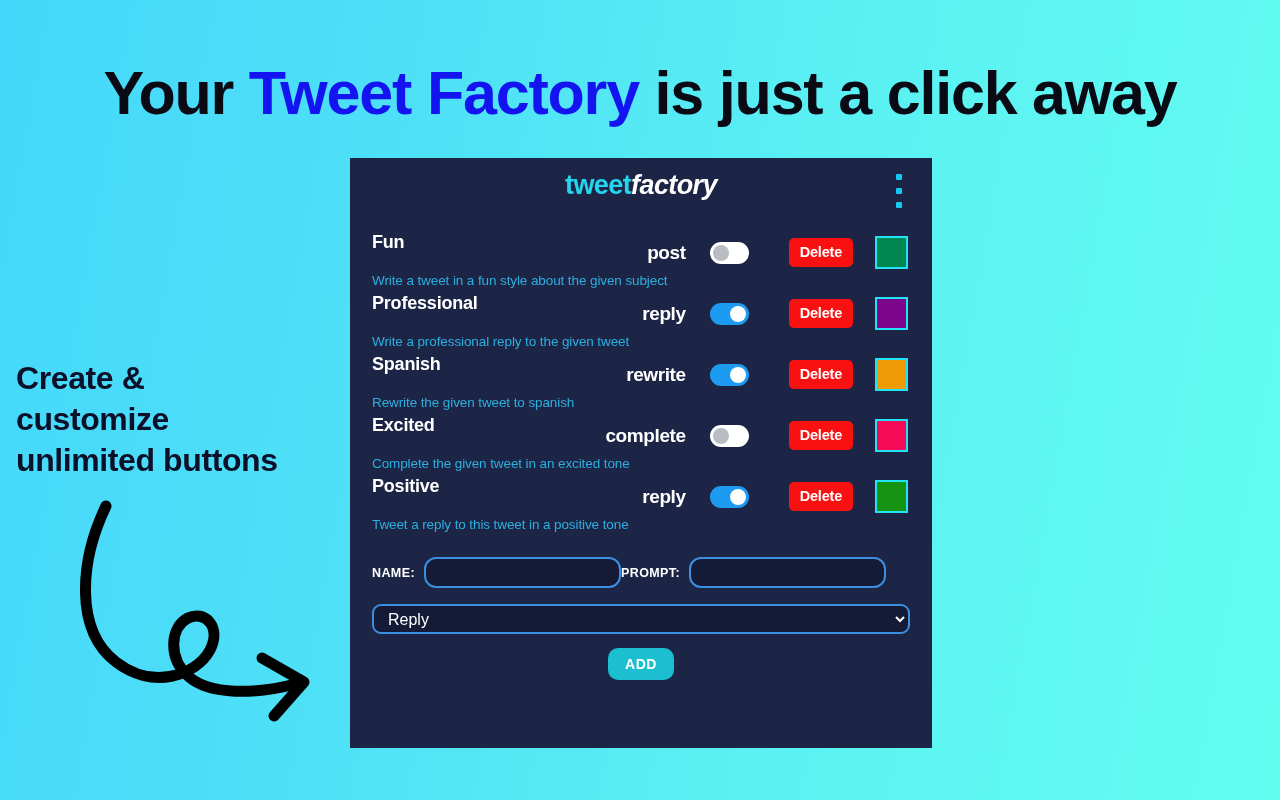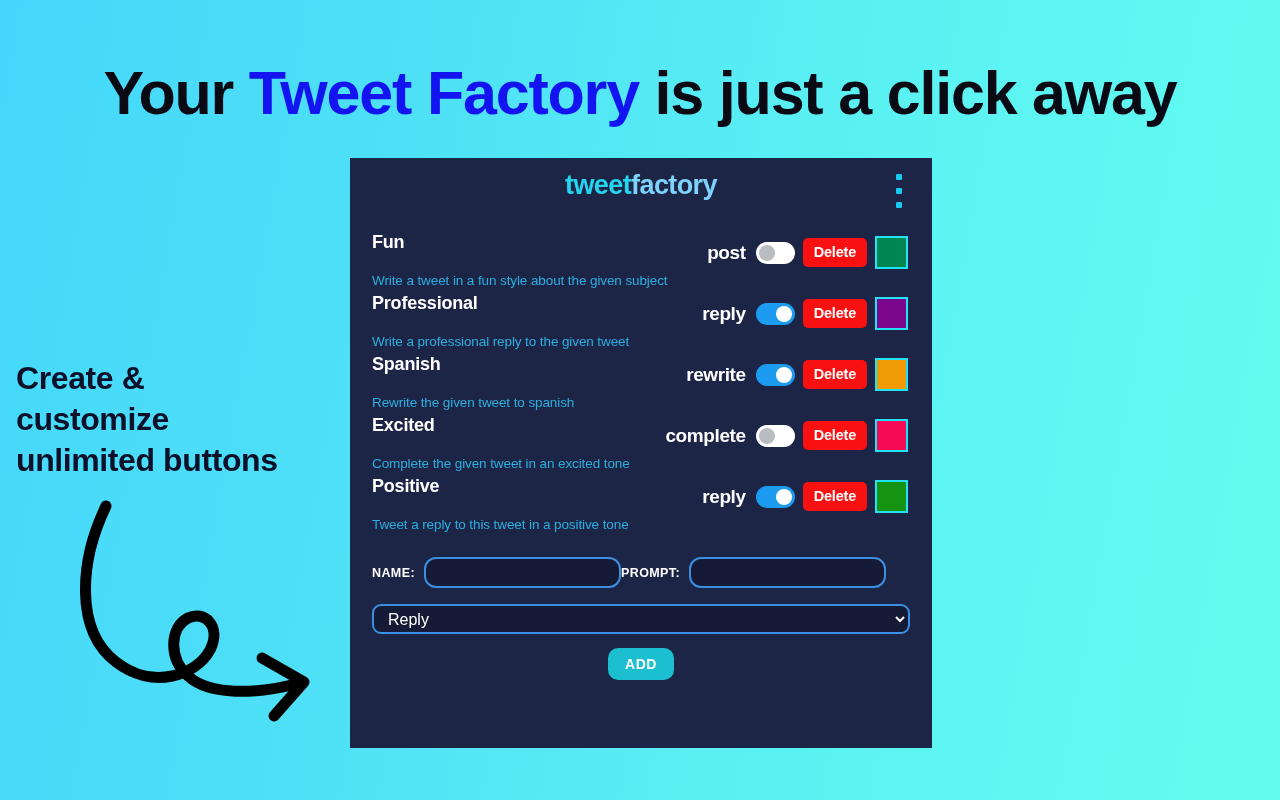"factory" #brand .t2 { color: #7dd3fc -> #ffffff; font-style: none -> italic }
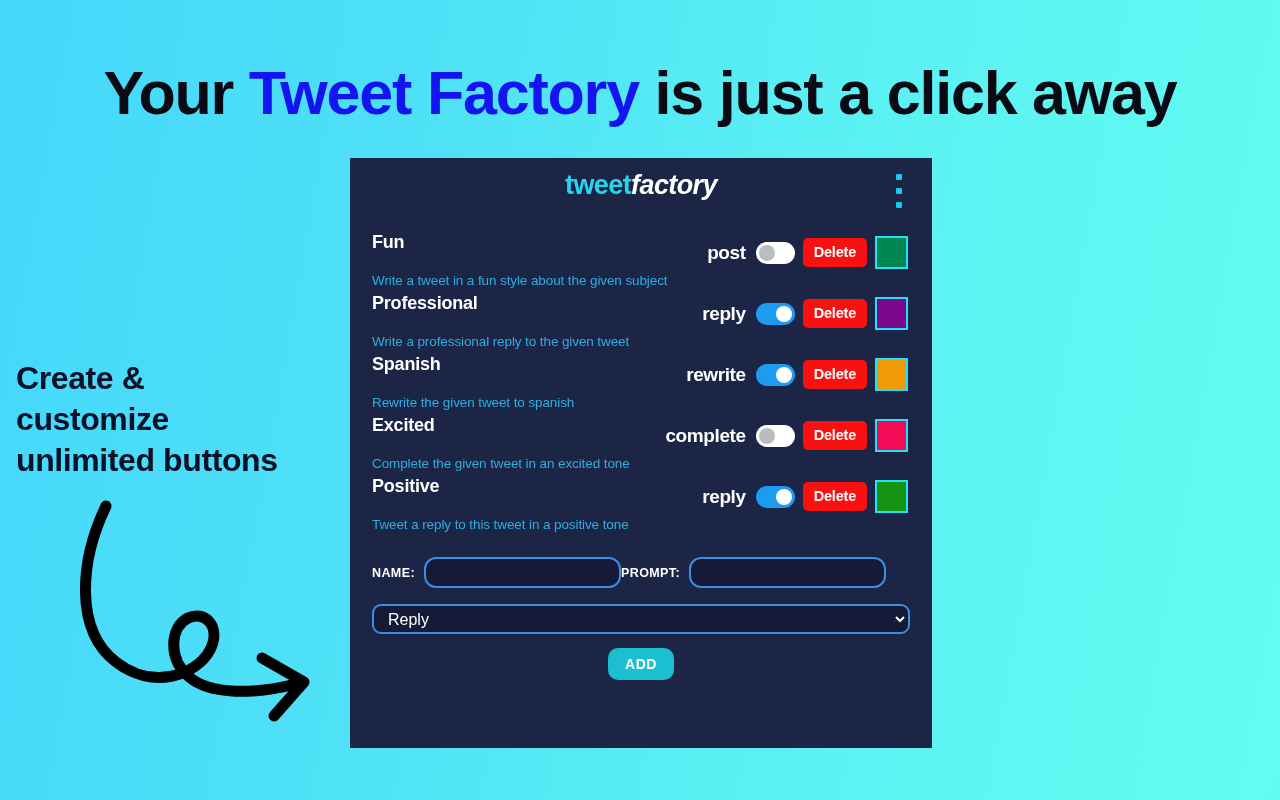"post" .row-controls { gap: 8px -> 22px }
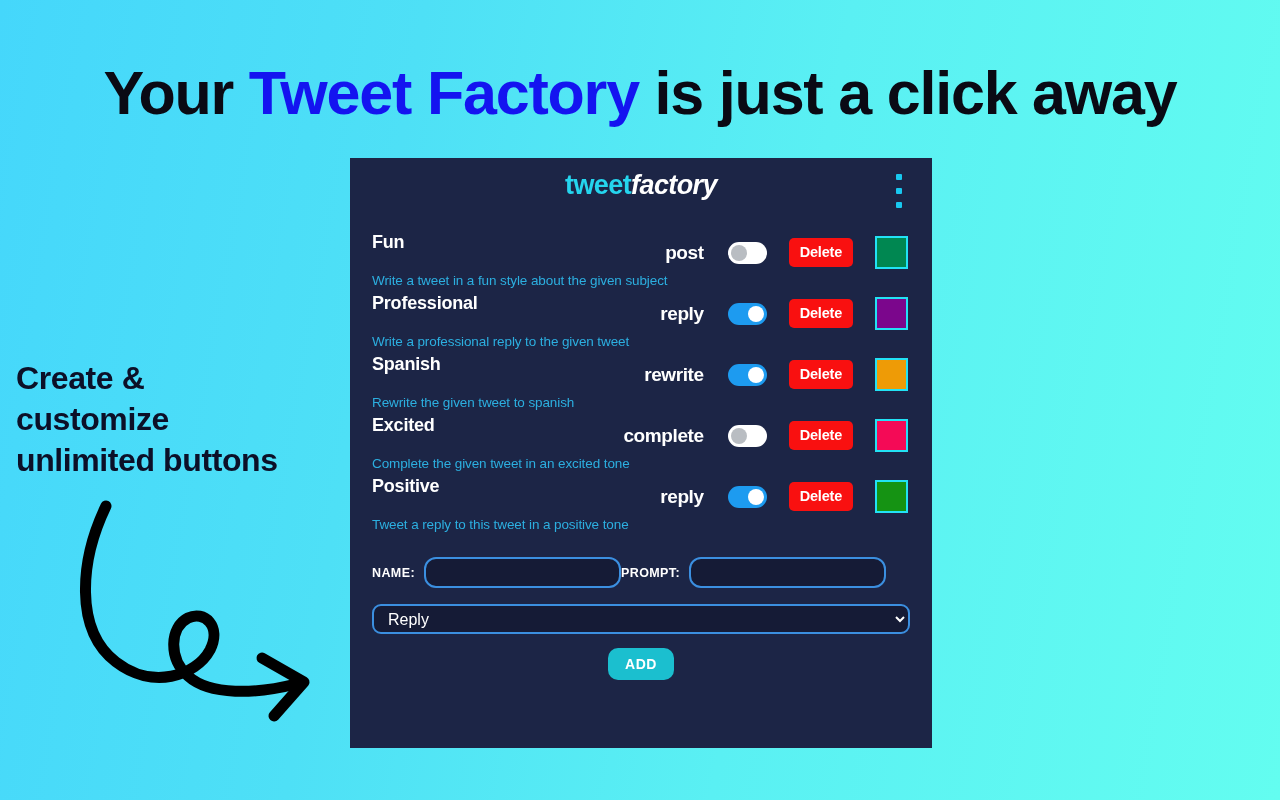"Delete" .delete-btn { margin-left: none -> 18px }
